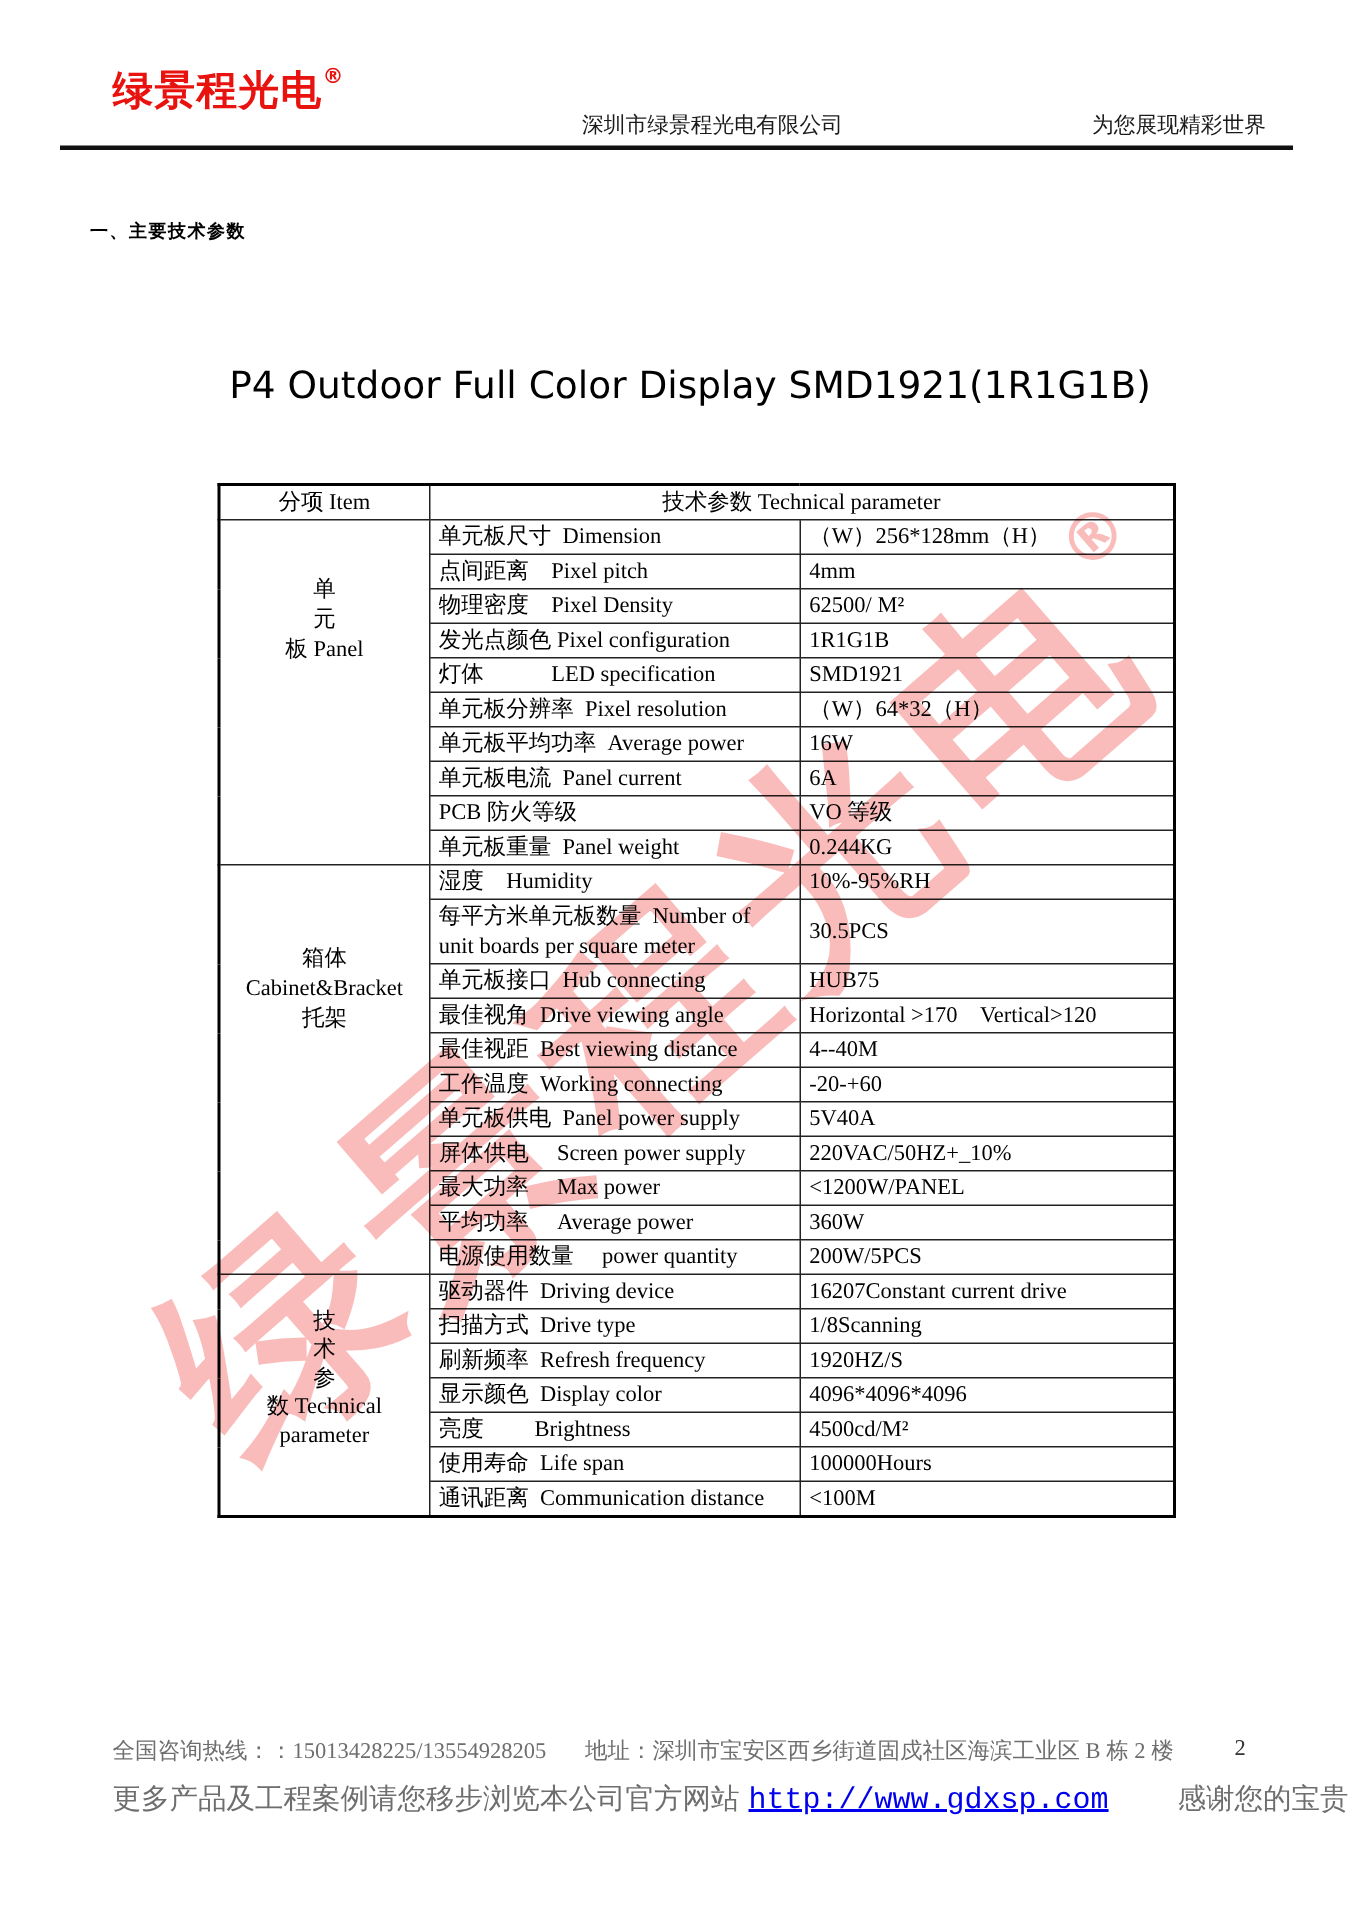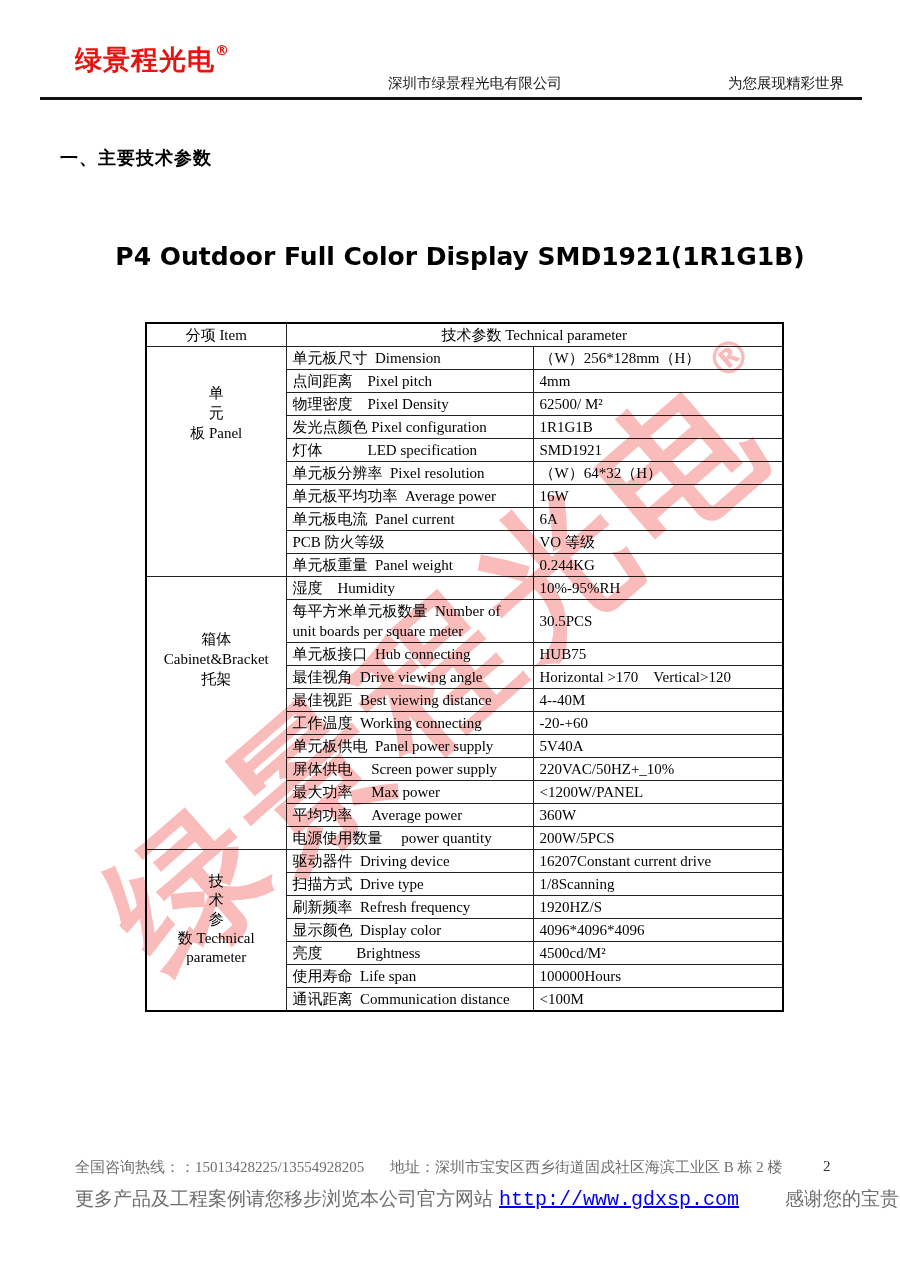"一、主要技术参数" .section-heading { font-size: 18px -> 12px }
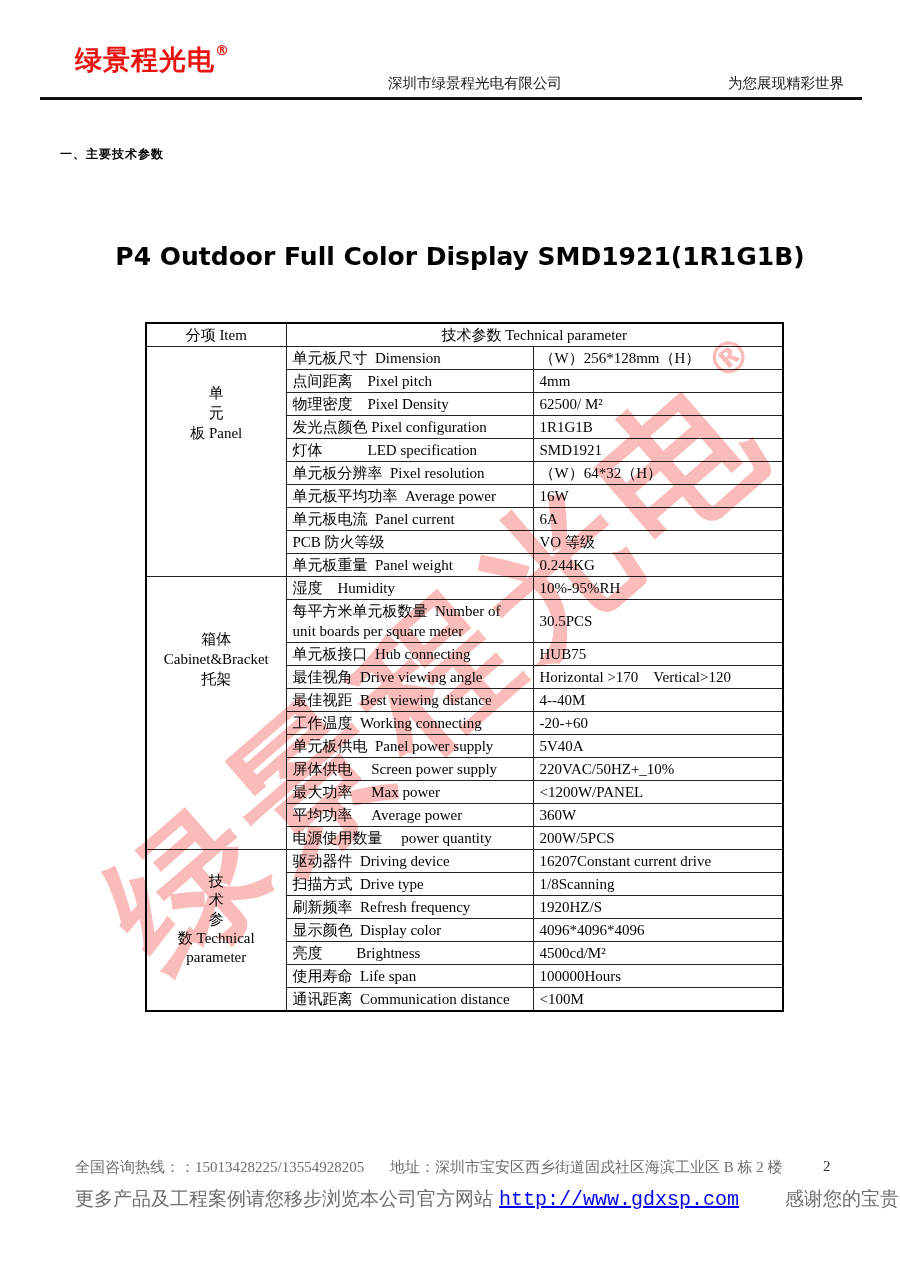"P4 Outdoor Full Color Display" .title-en { font-weight: bold -> normal }
